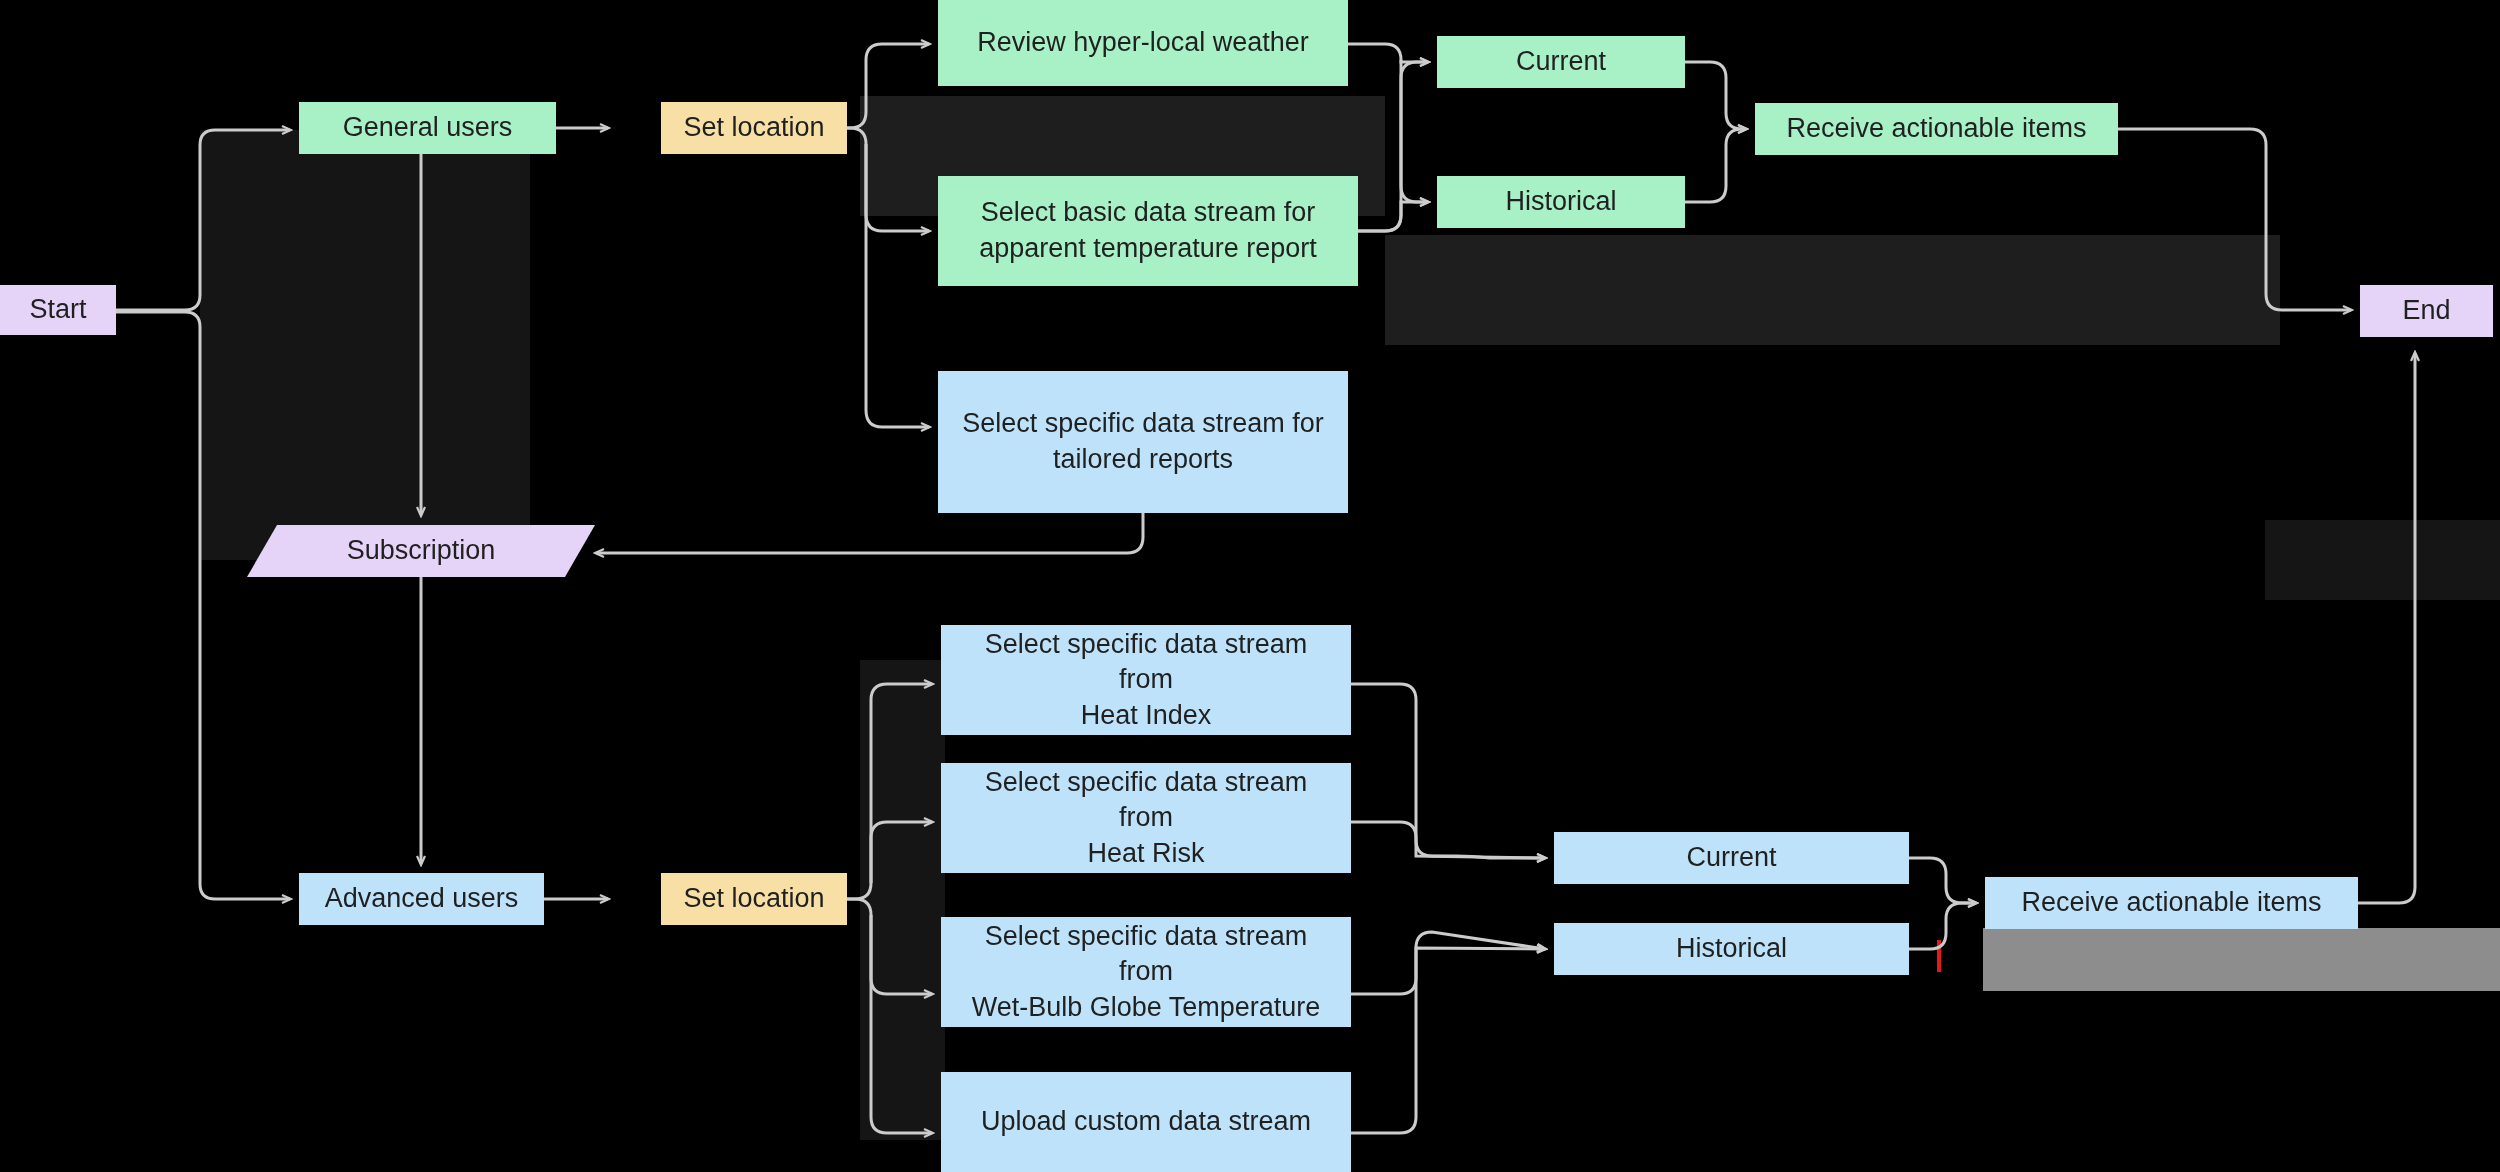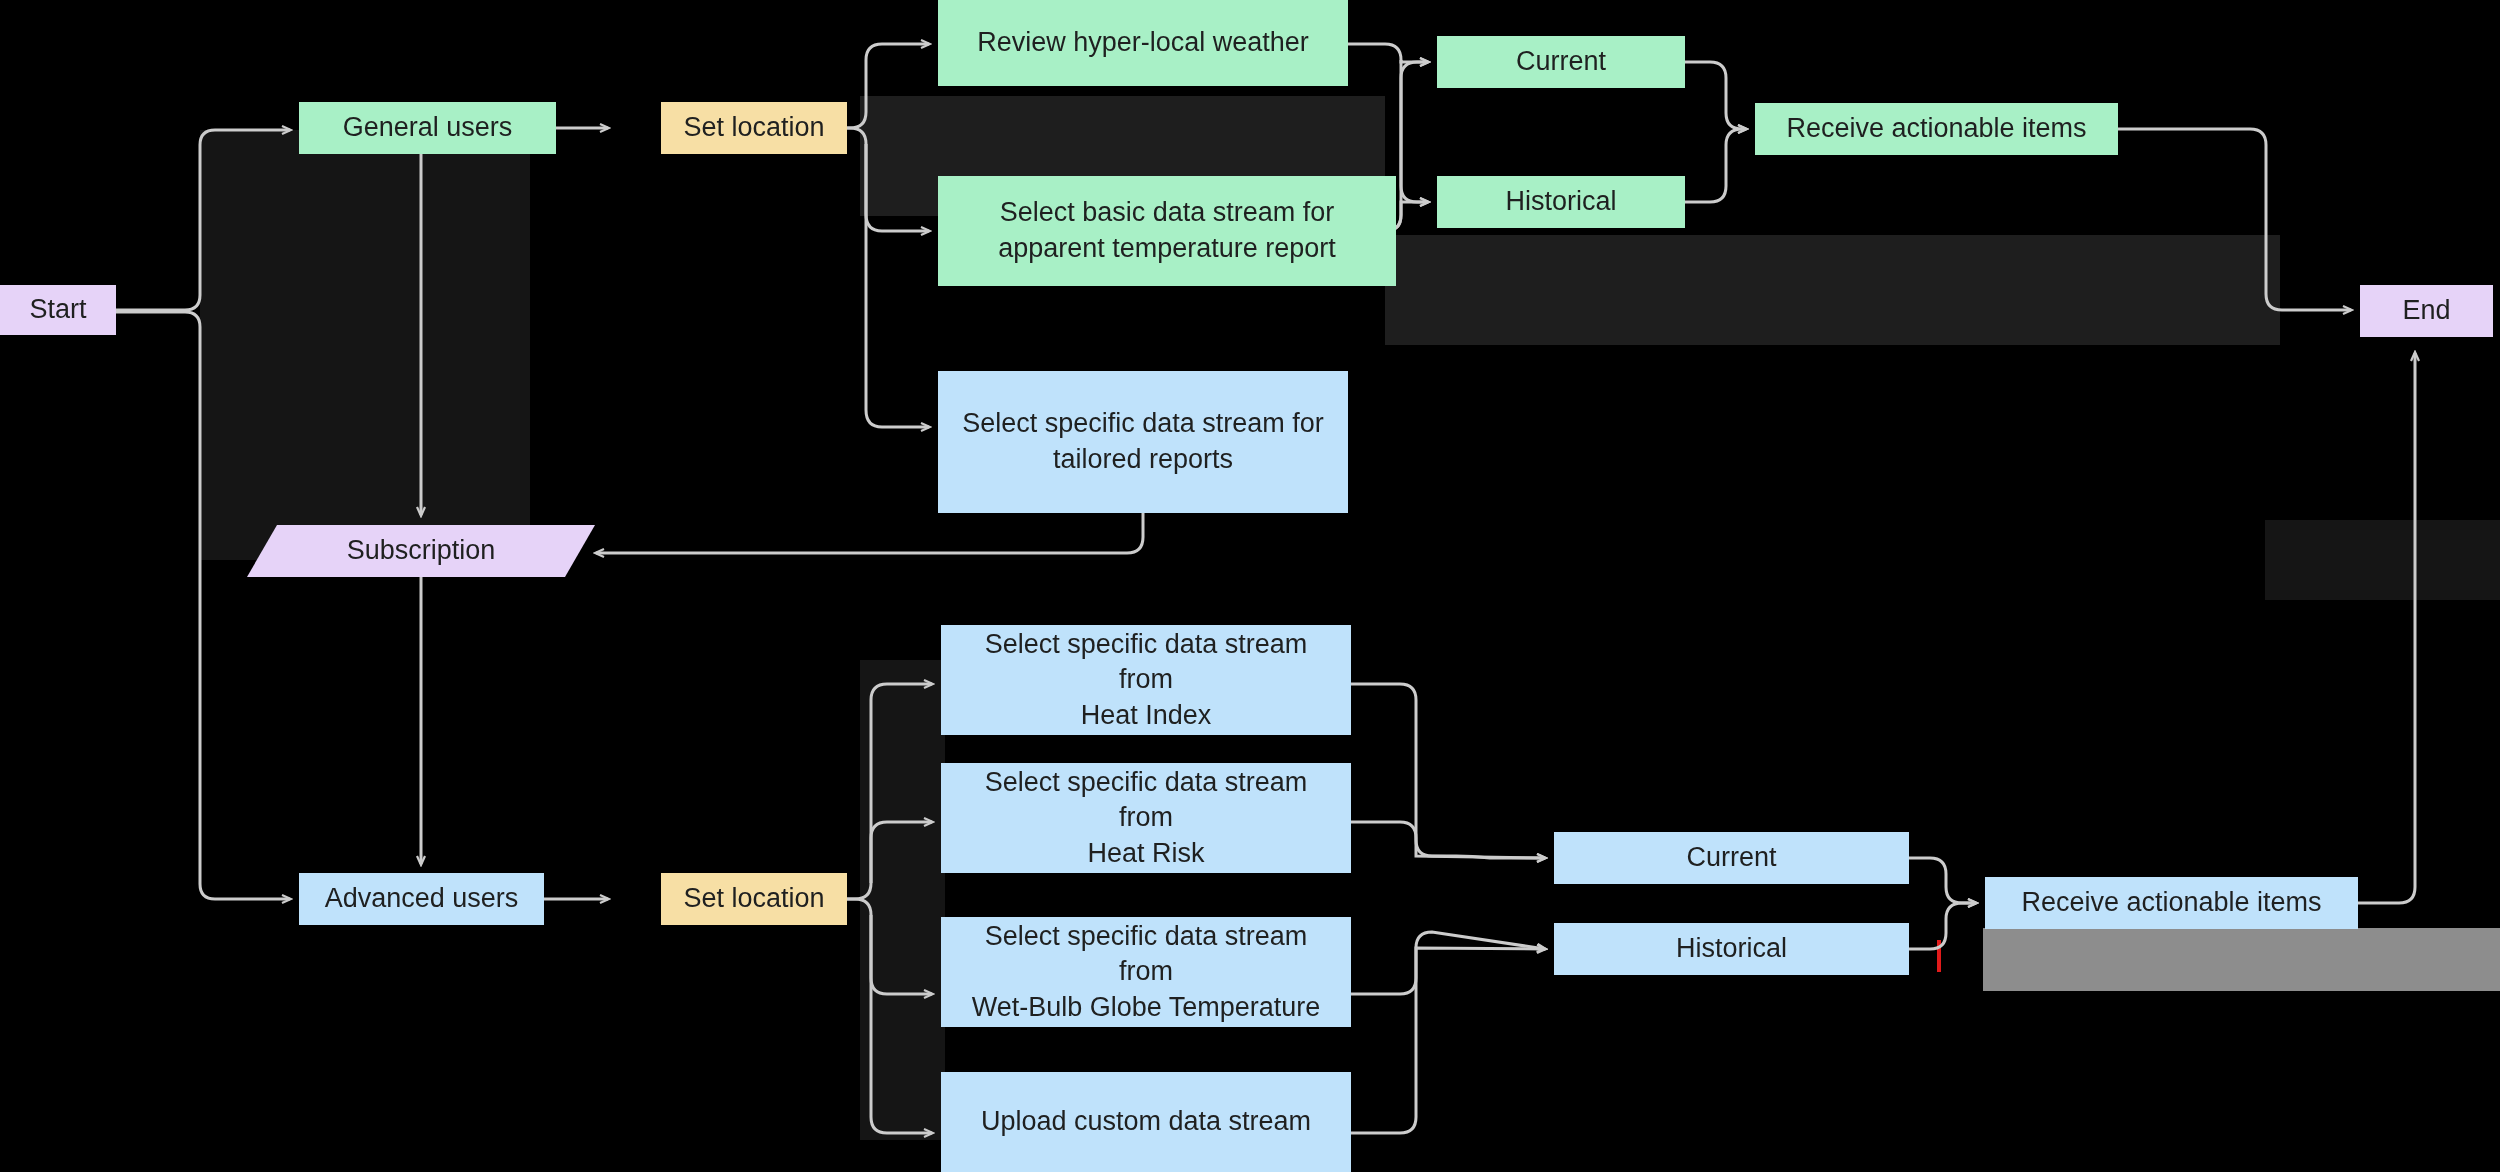"Select basic data stream for" div.node { width: 458px -> 420px }
